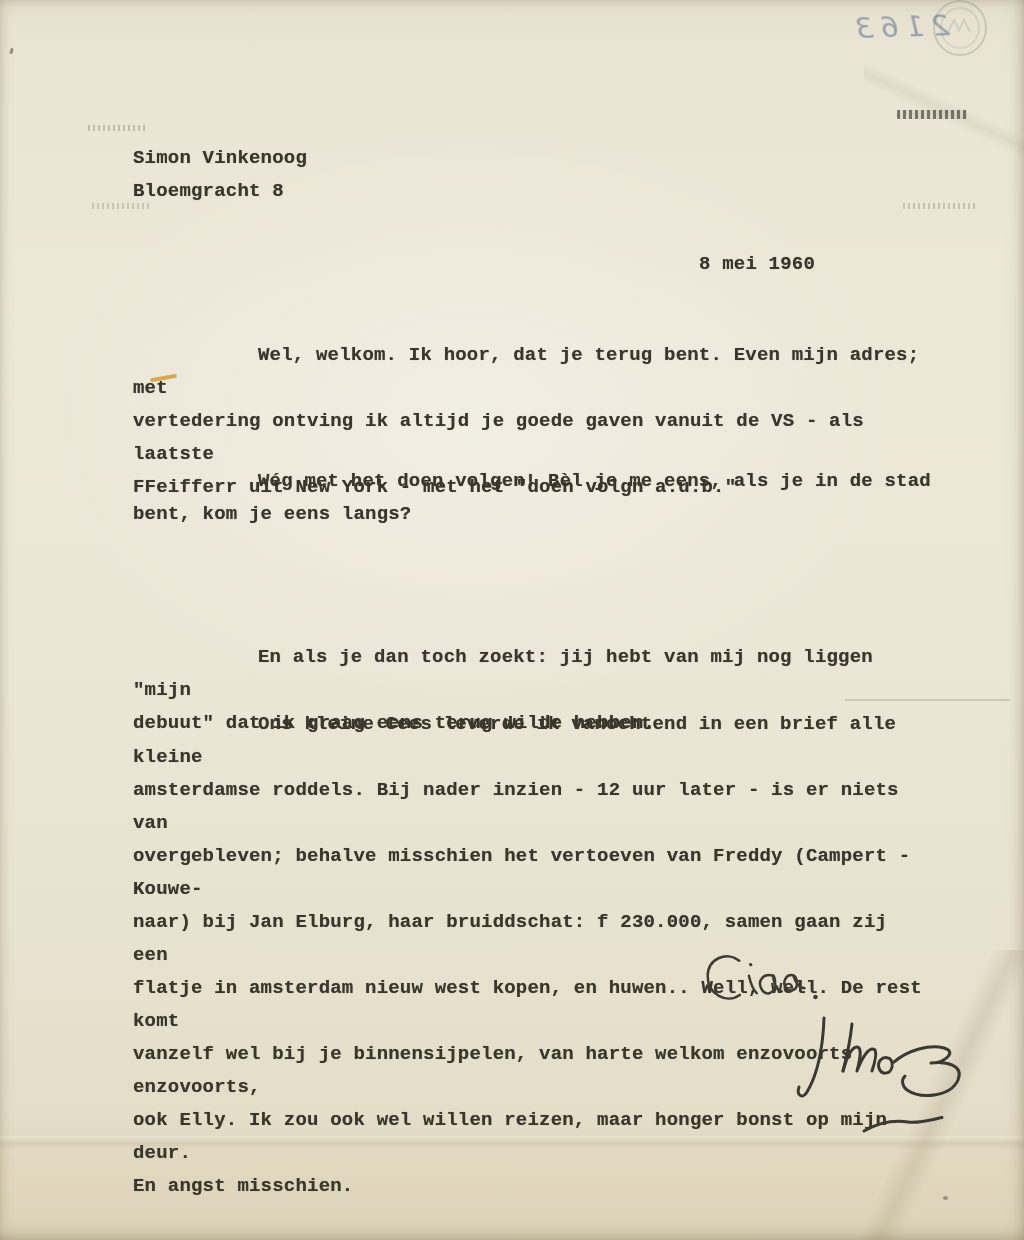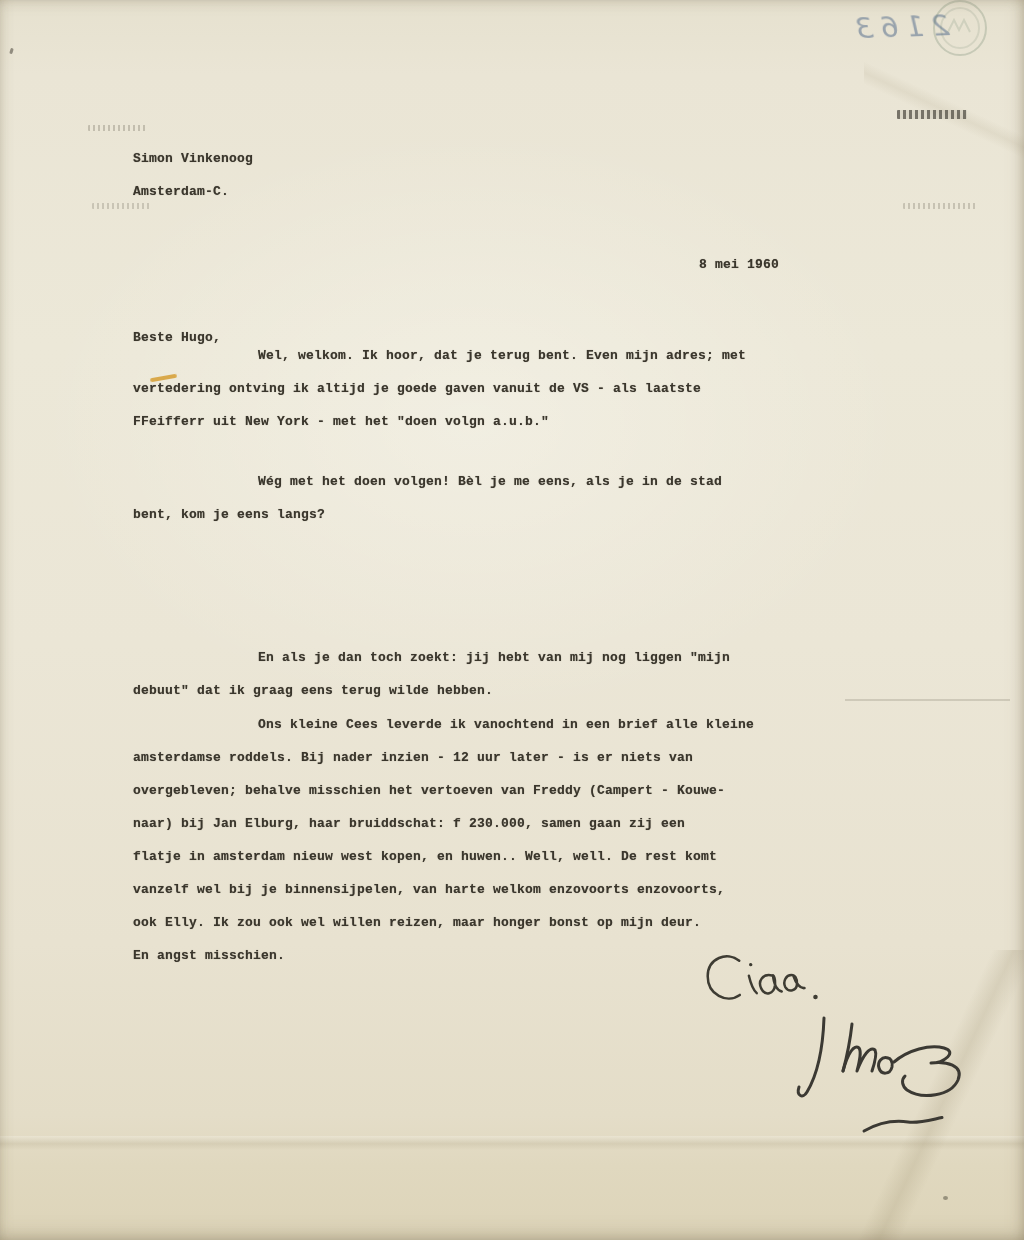"Simon Vinkenoog" .typew { font-size: 13px -> 19px }
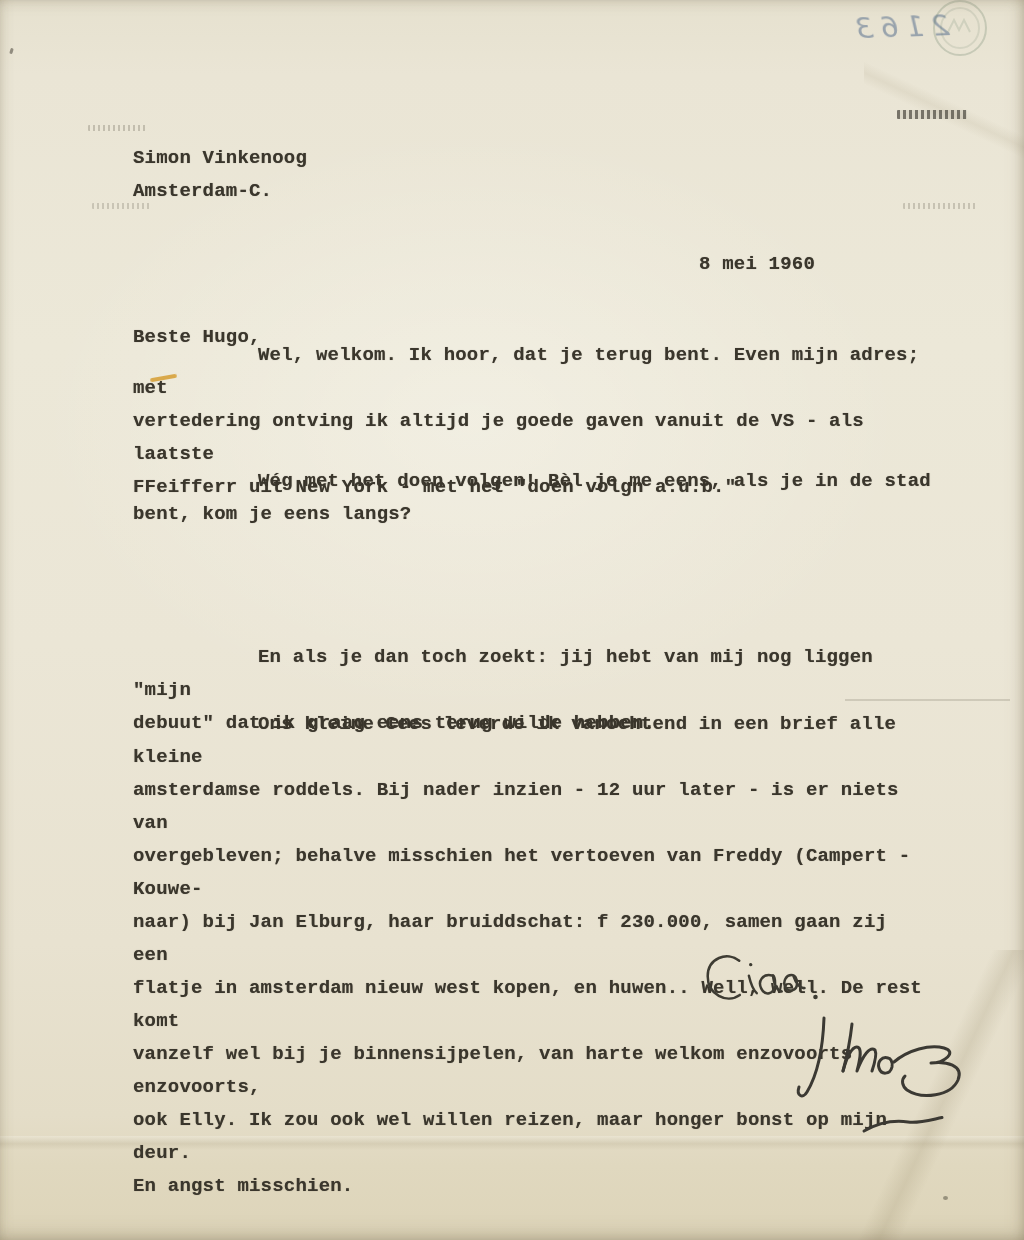"Bloemgracht 8" div { html: none -> <div>Bloemgracht 8</div> }
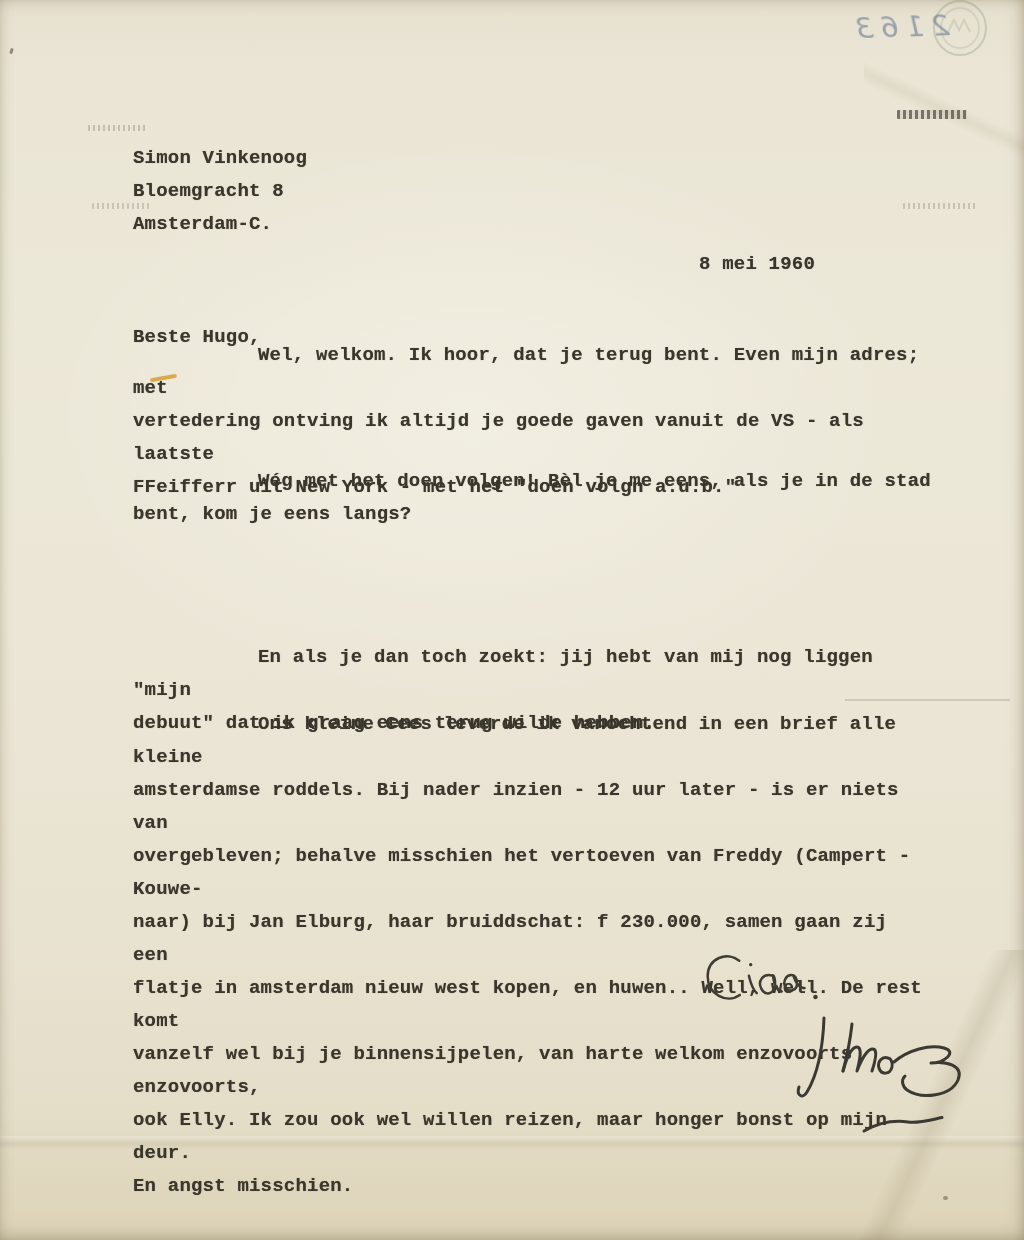"Amsterdam-C." div { html: <div>Amsterdam-C.</div> -> none }
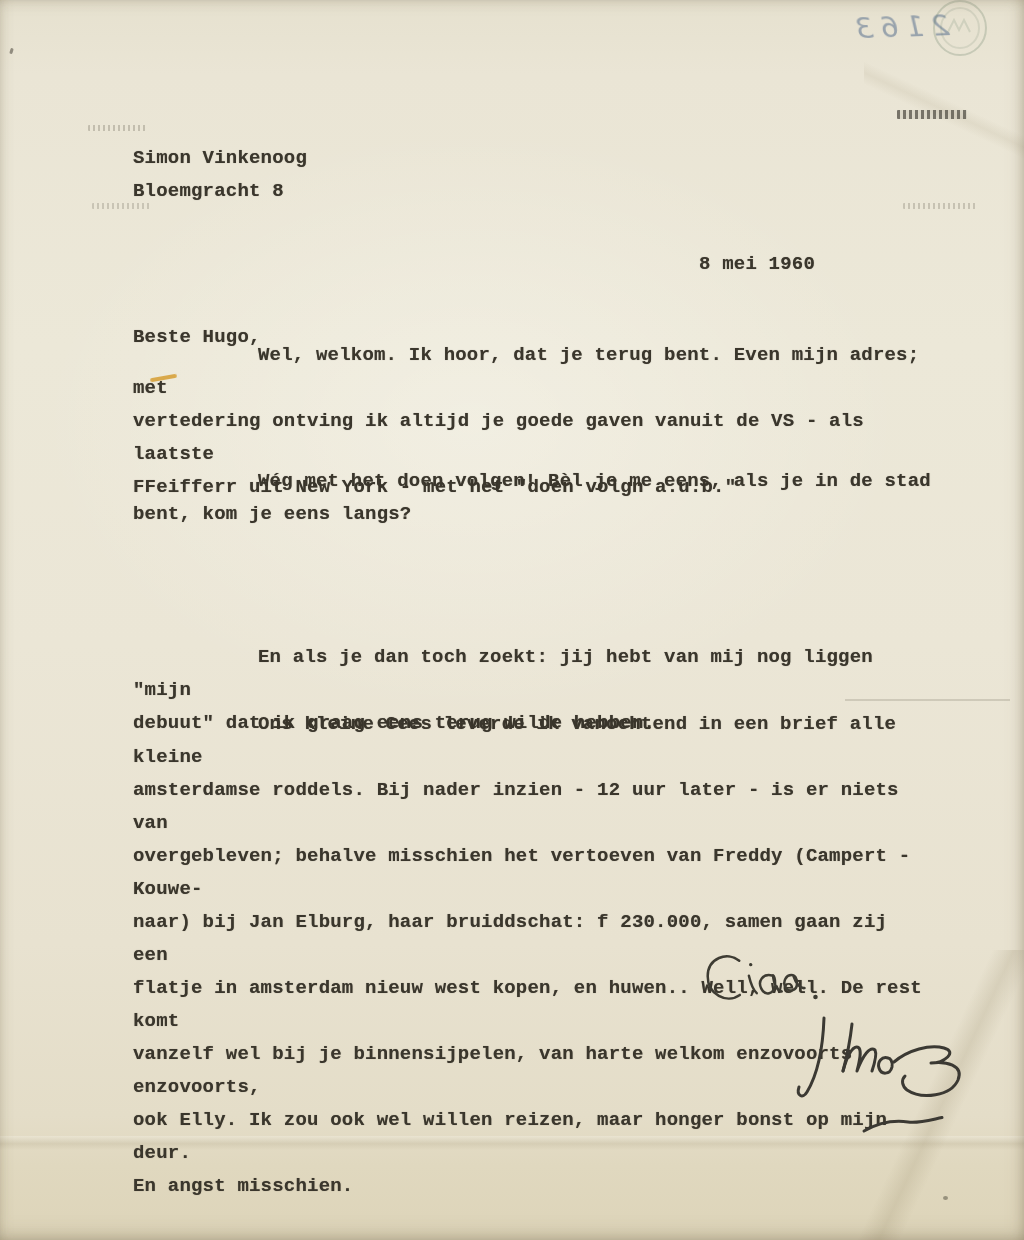"Beste Hugo," div.block { html: <div>Beste Hugo,</div> -> none }
